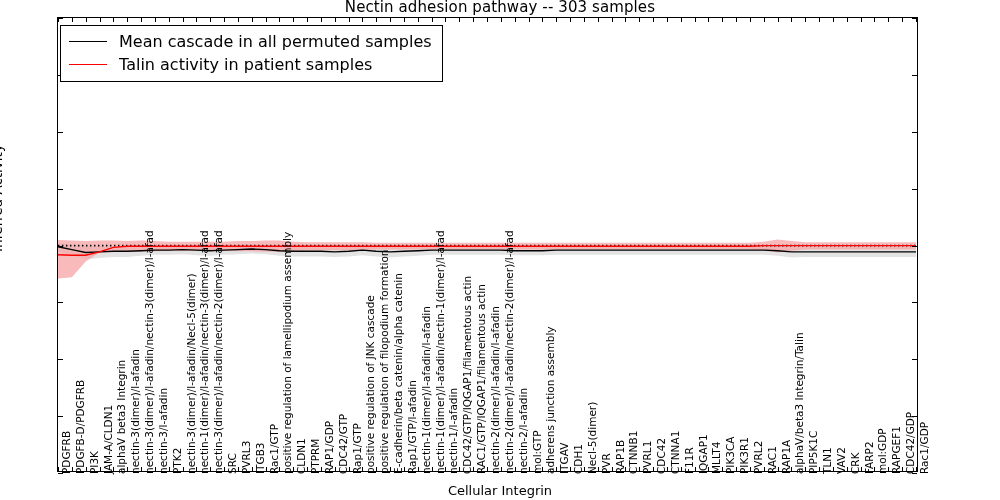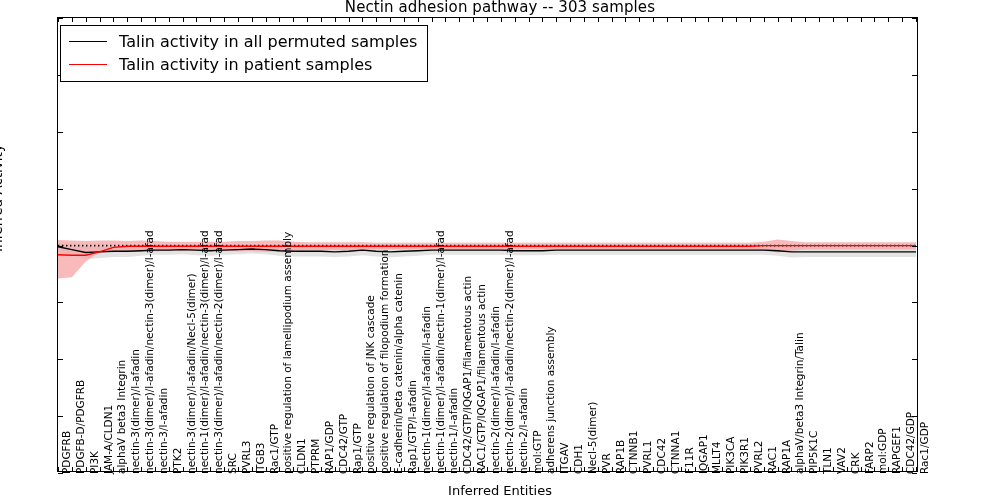"Talin activity in all permuted" span.legend-text { text: Talin activity -> Mean cascade }
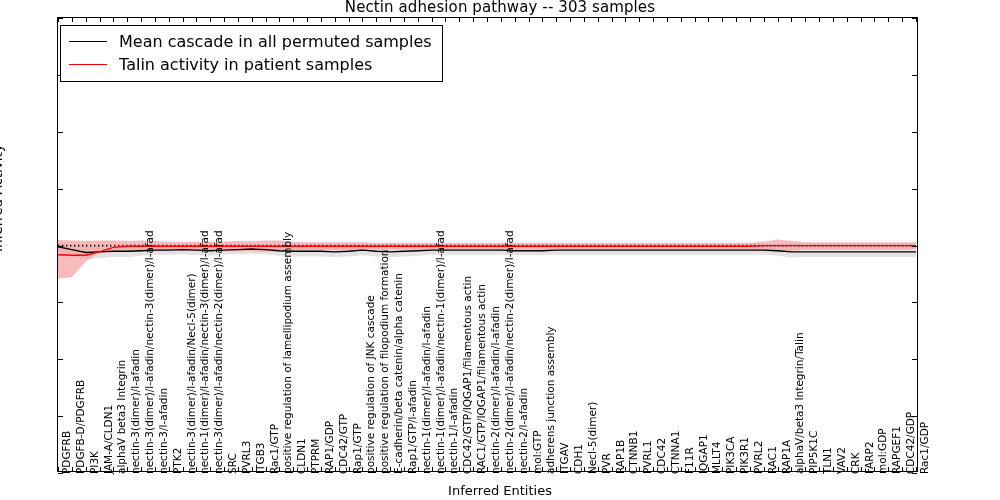"Inferred Entities" div.xlabel { text: Inferred Entities -> Cellular Integrin }
